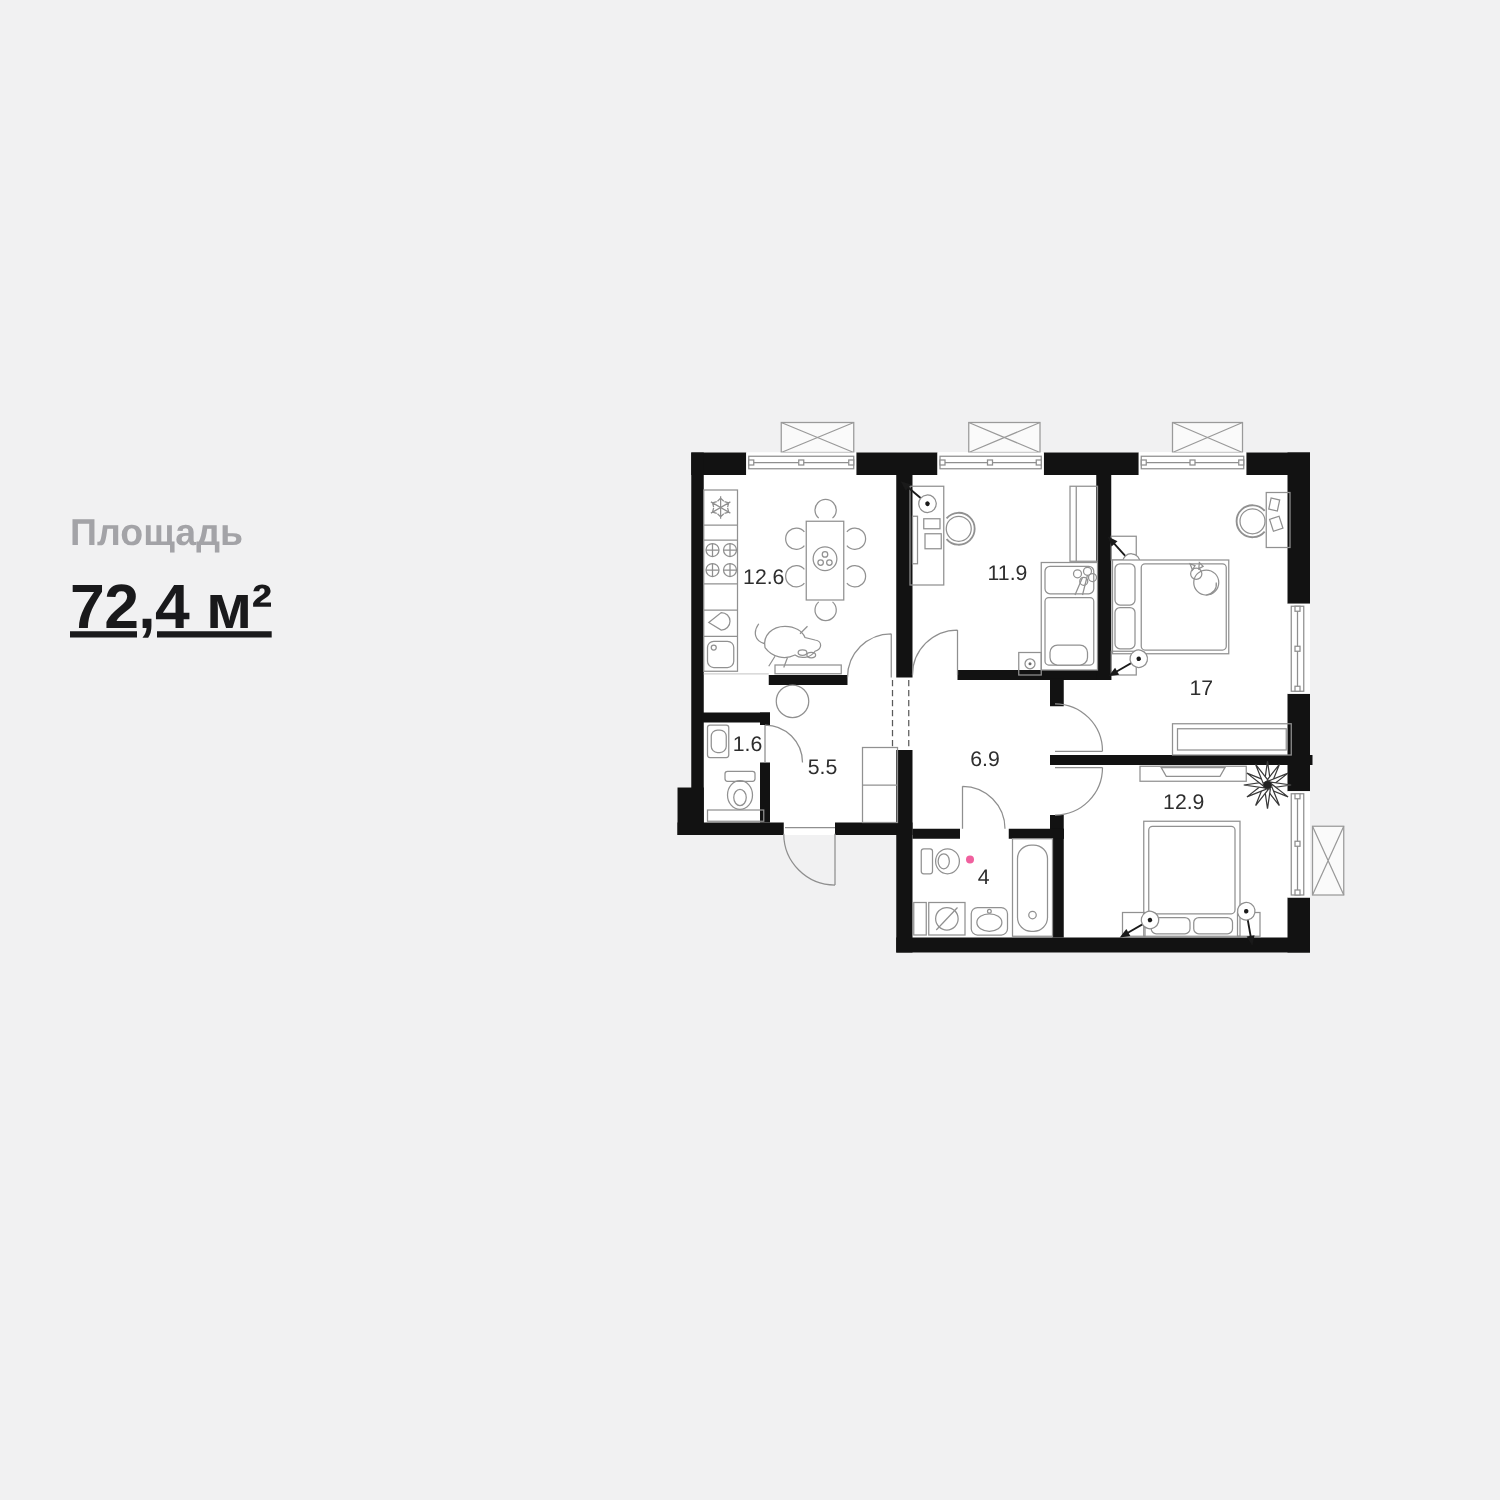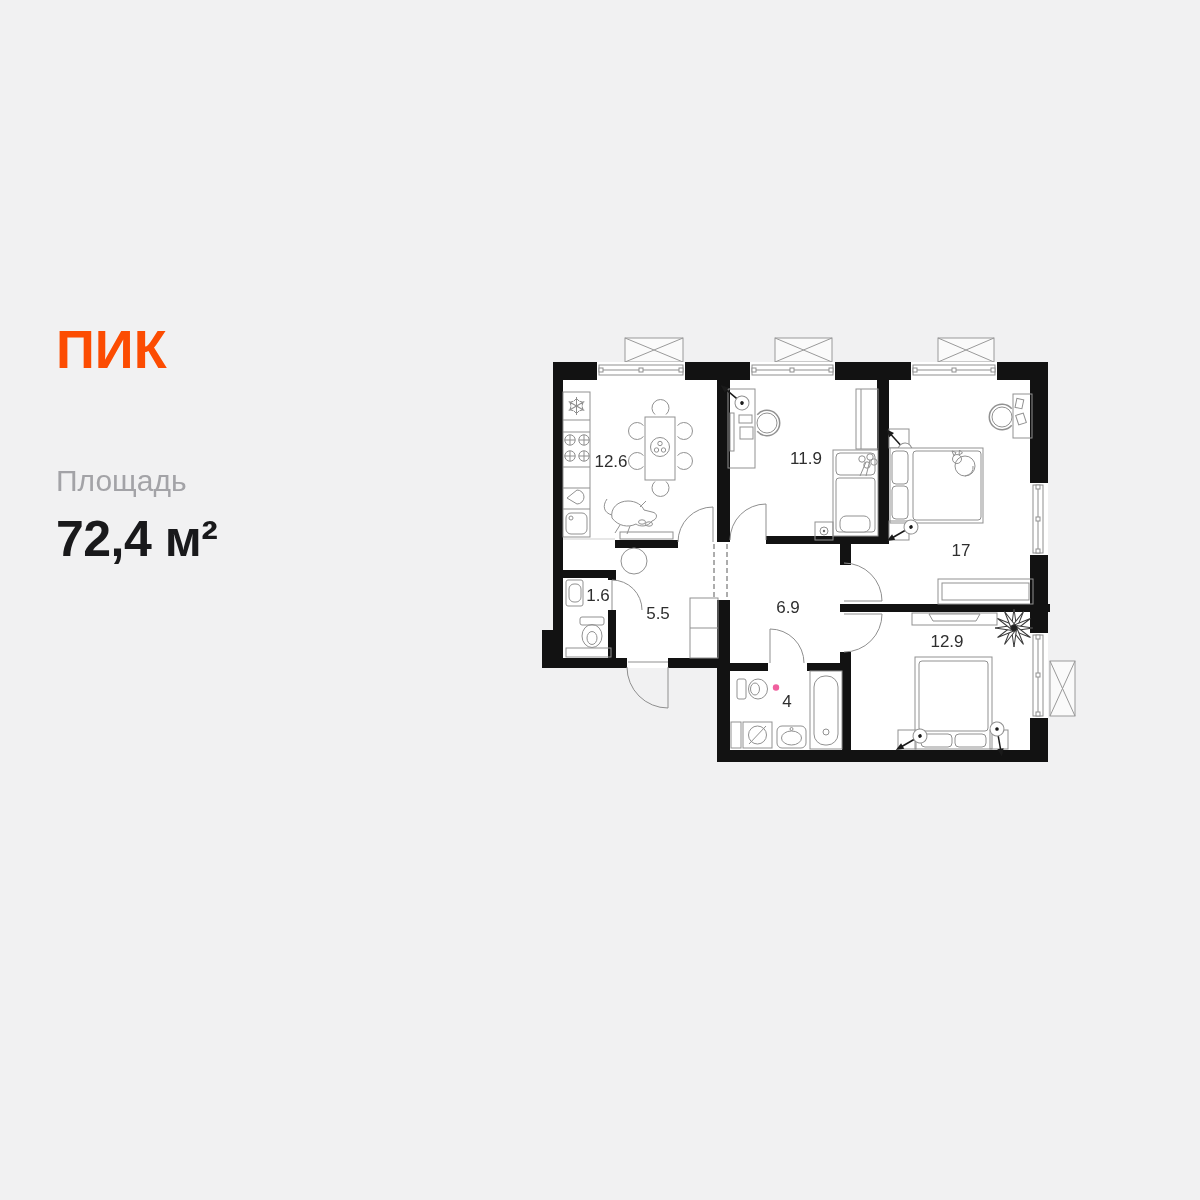"ПИК" div.logo { html: <div>ПИК</div> -> none }
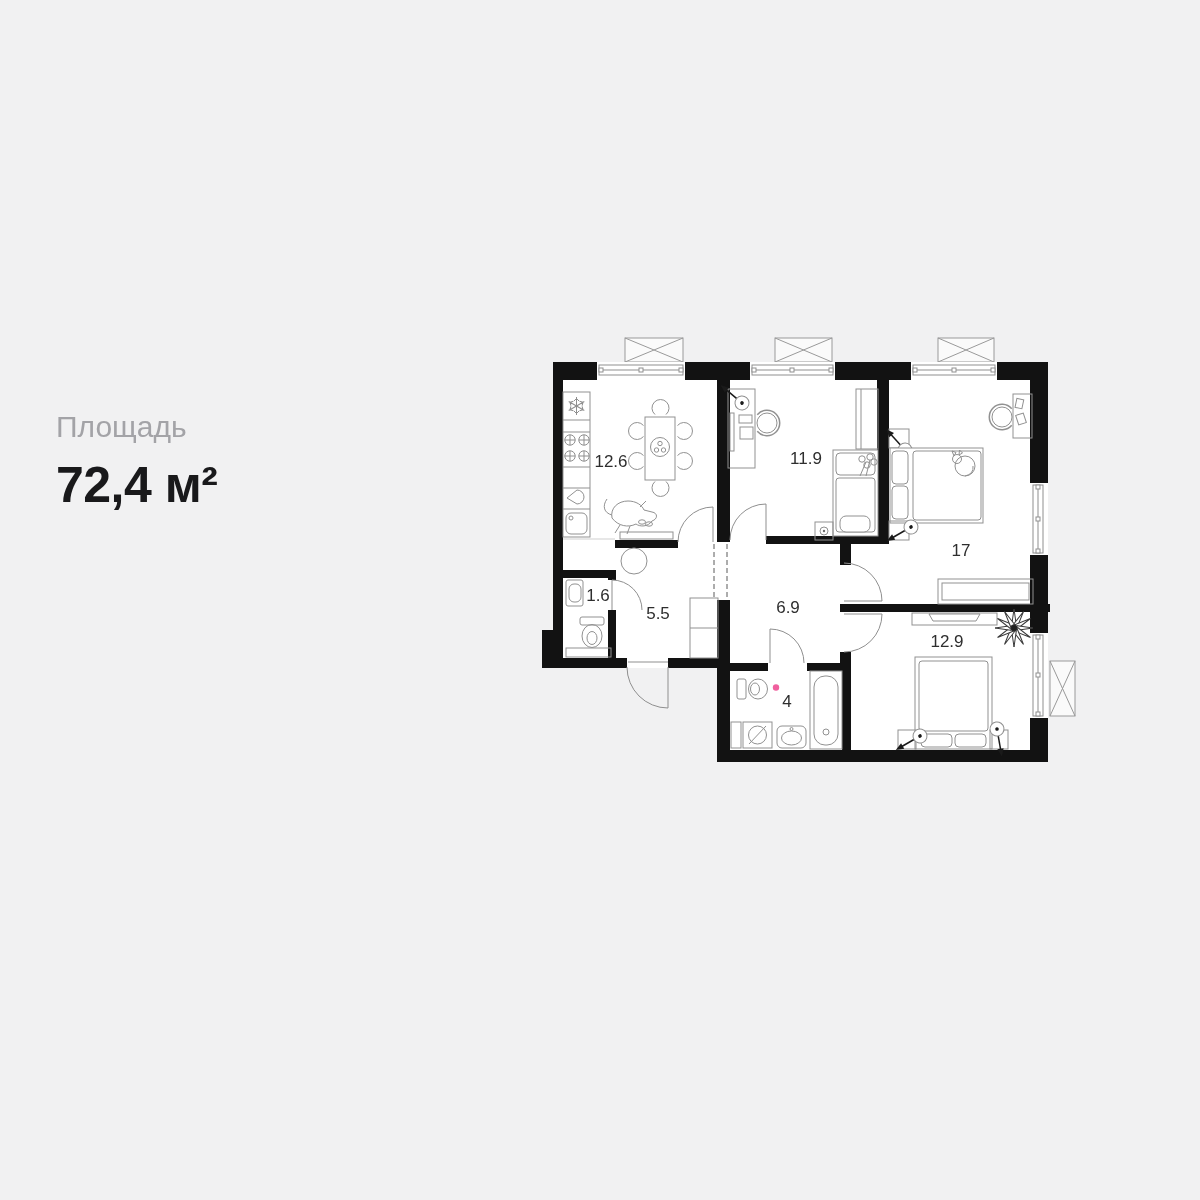"Площадь" .area-label { font-weight: 400 -> 700 }
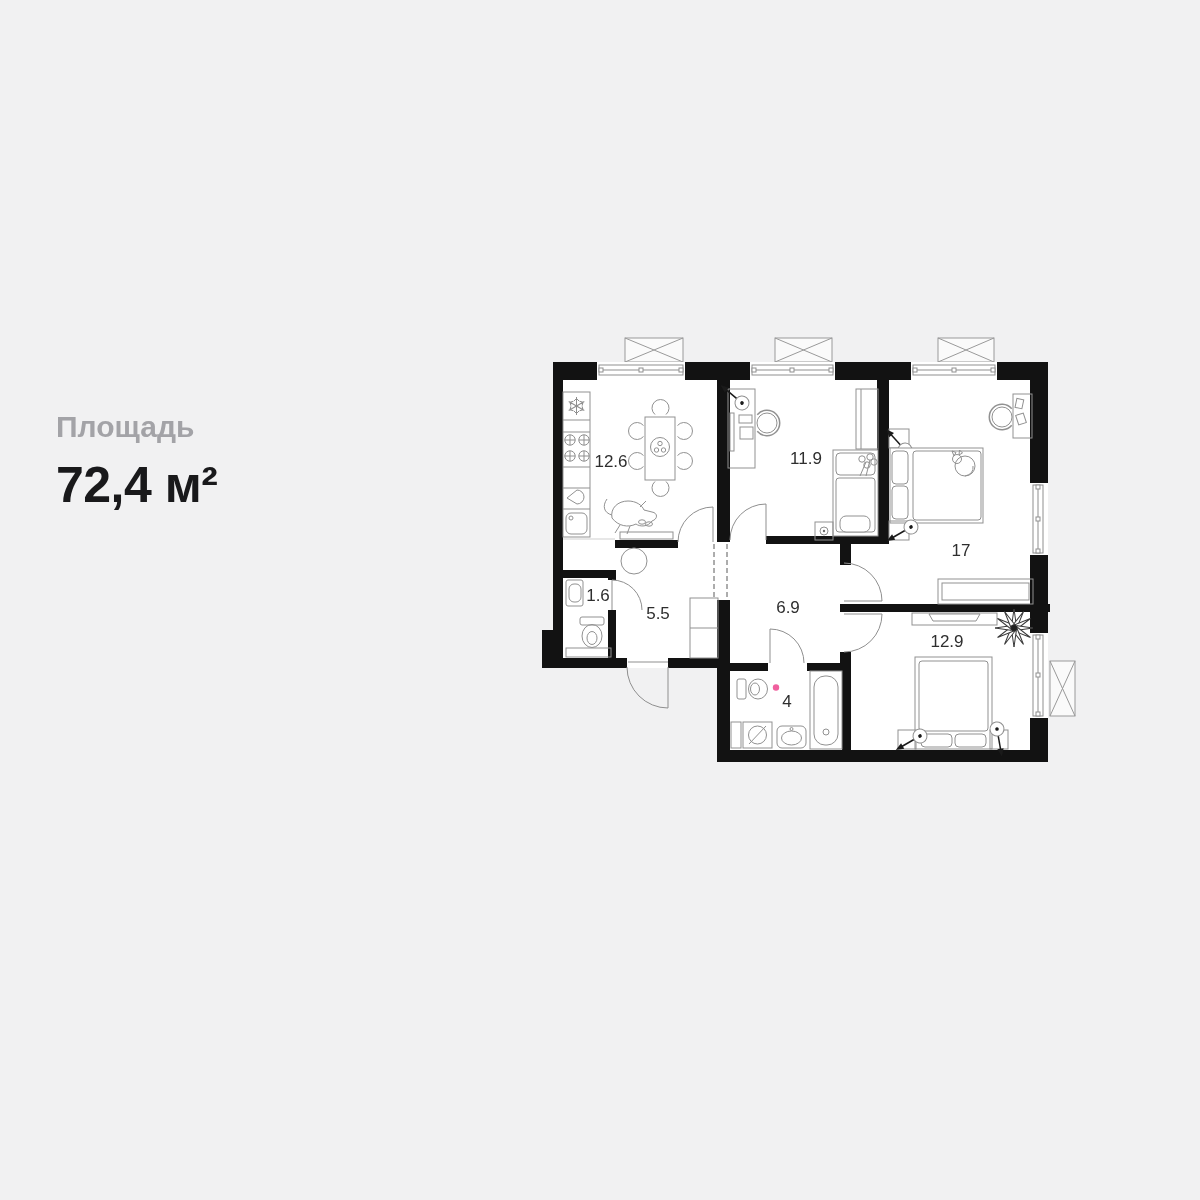"72,4 м²" .area-value { text-decoration: none -> underline }
